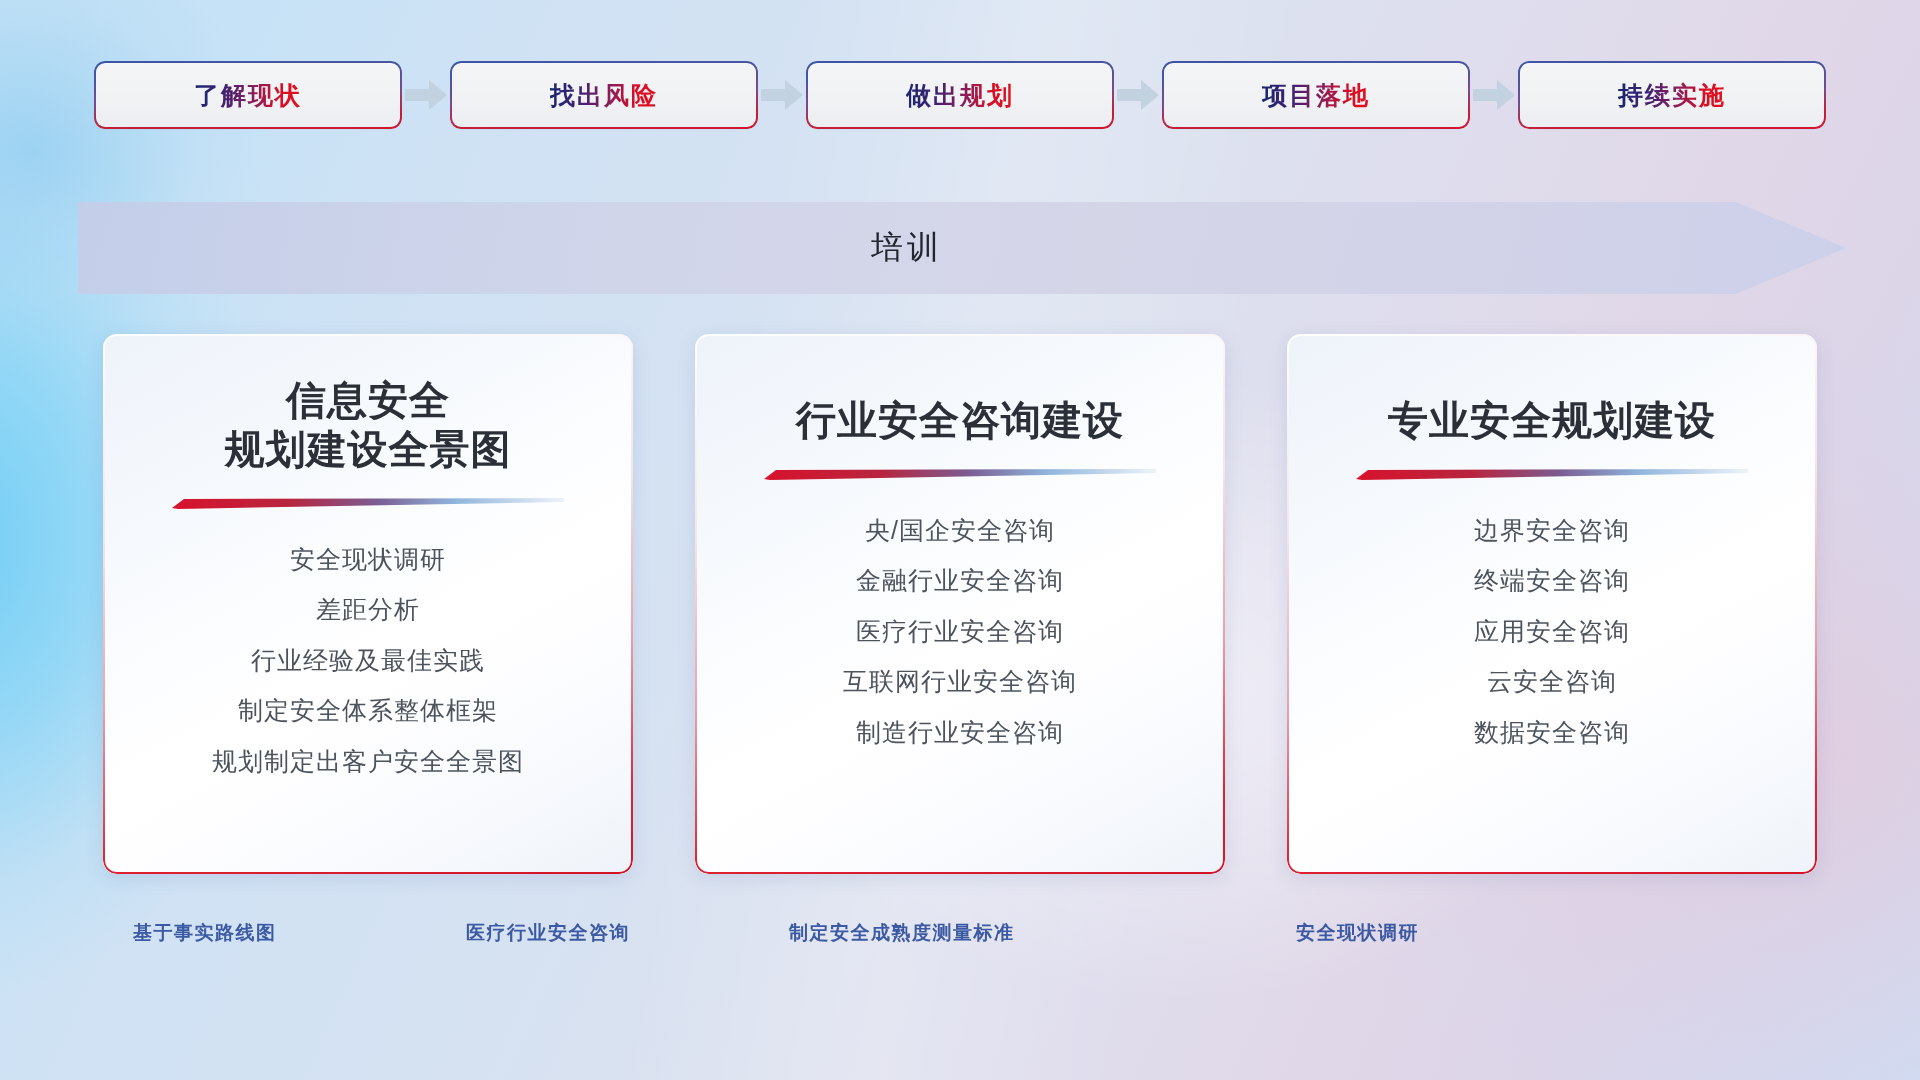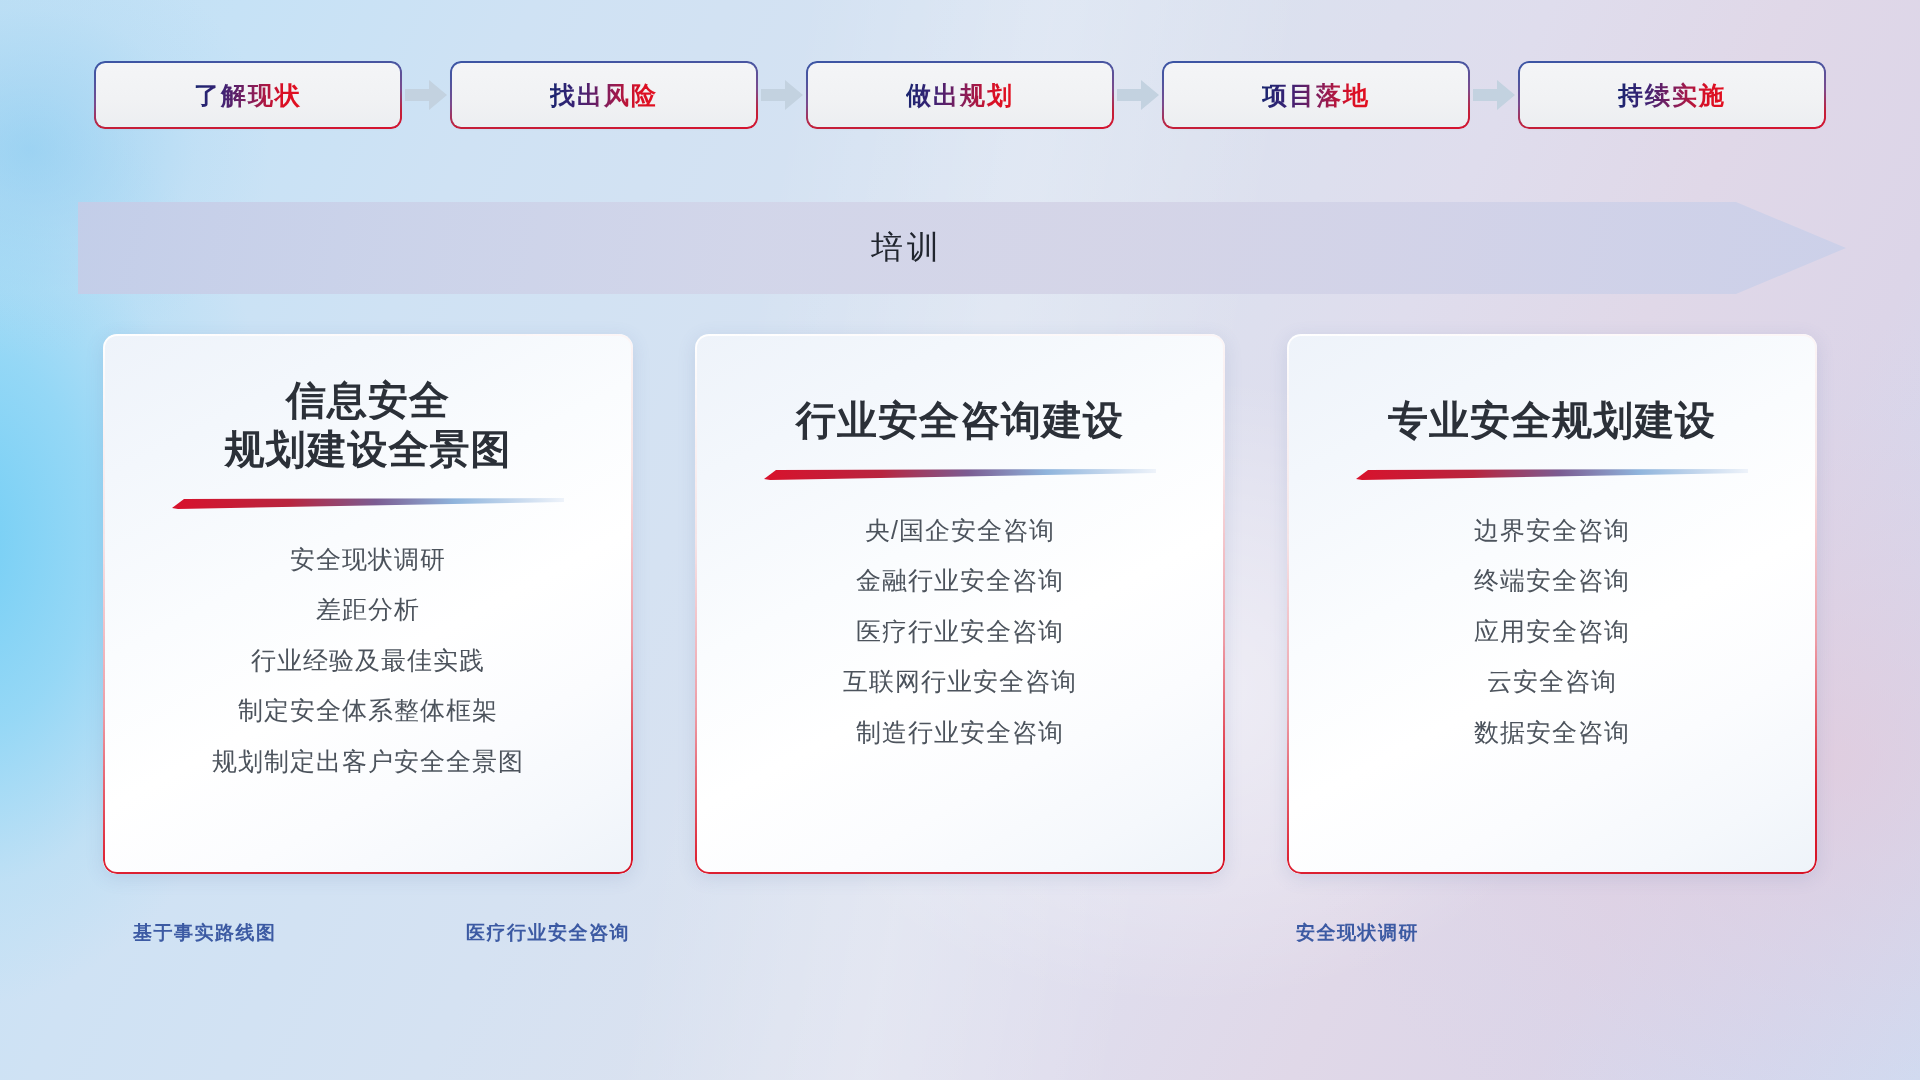"制定安全成熟度测量标准" div.blabel { html: none -> <div>制定安全成熟度测量标准</div> }
